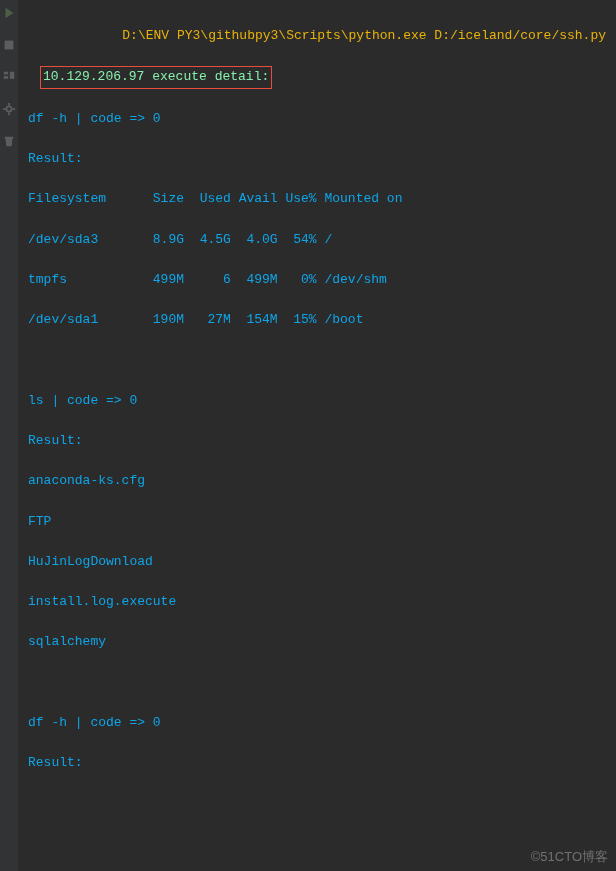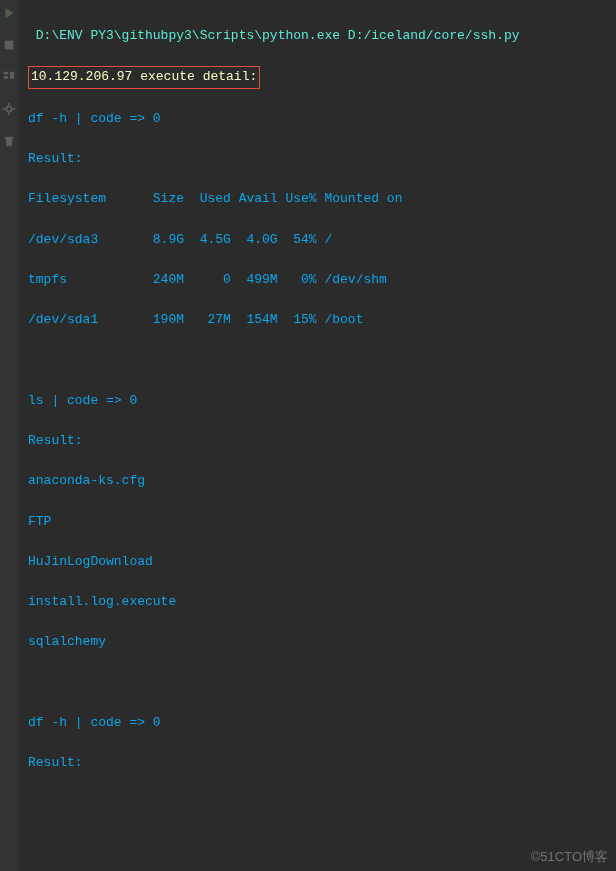"D:\ENV PY3\githubpy3\Scripts\python.exe" .cmd-line { color: #5eead4 -> #eab308; text-align: none -> right }
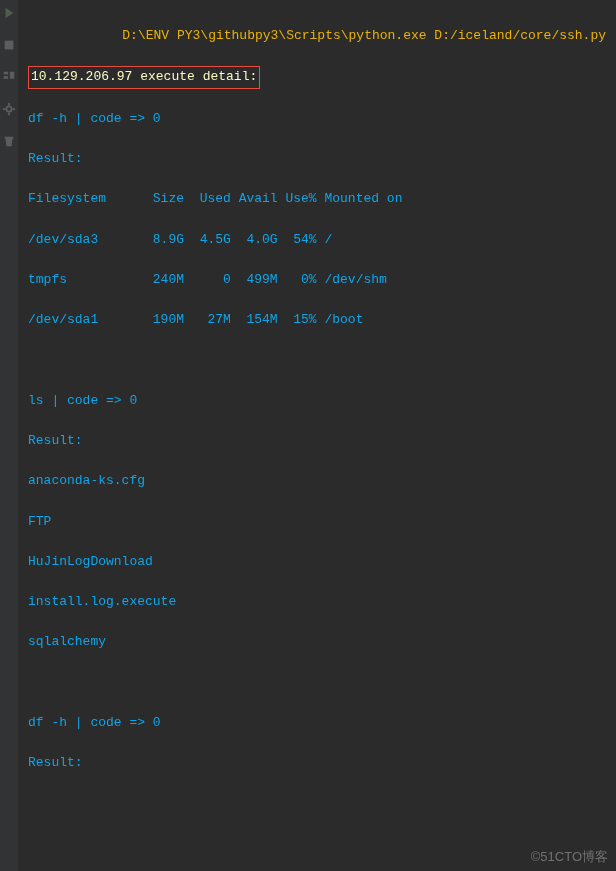"10.129.206.97 execute detail:" .yellow { color: #fef9c3 -> #86efac; margin-left: none -> 12px }
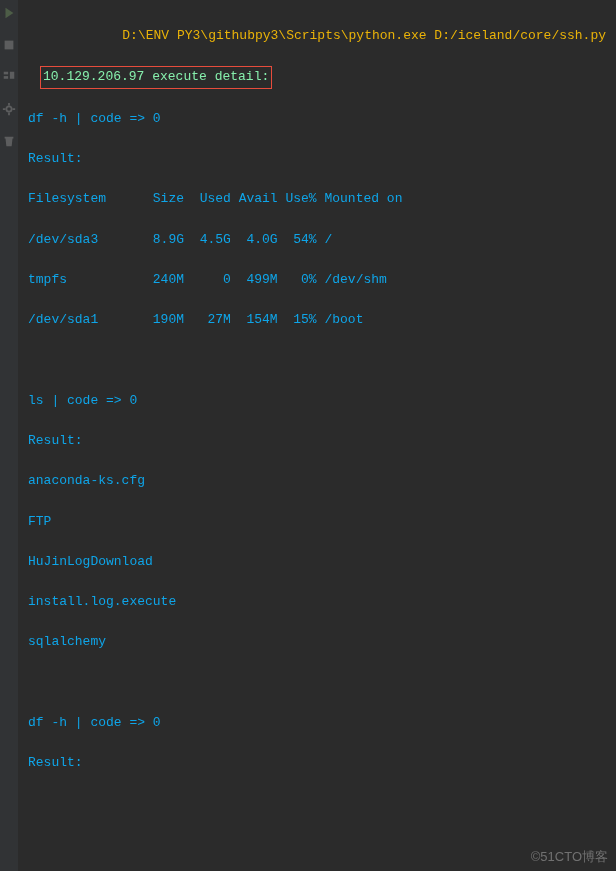"tmpfs 240M 0 499M 0%" span.line { text: 240M     0 -> 499M     6 }
